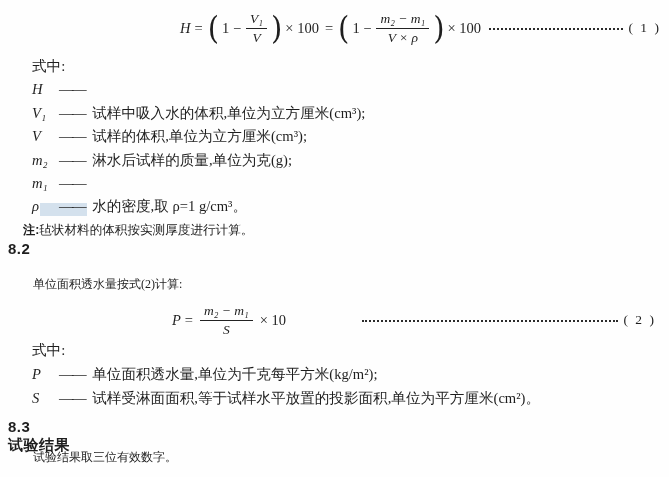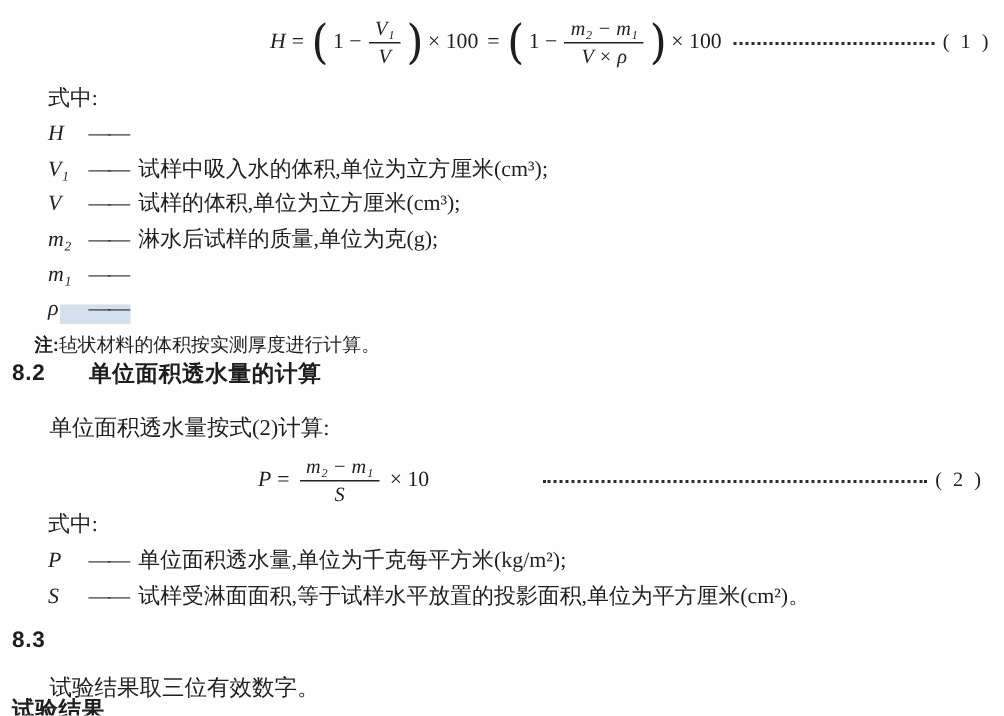"水的密度,取 ρ=1 g/cm³。" span.desc { html: none -> <span>水的密度,取 ρ=1 g/cm³。</span> }
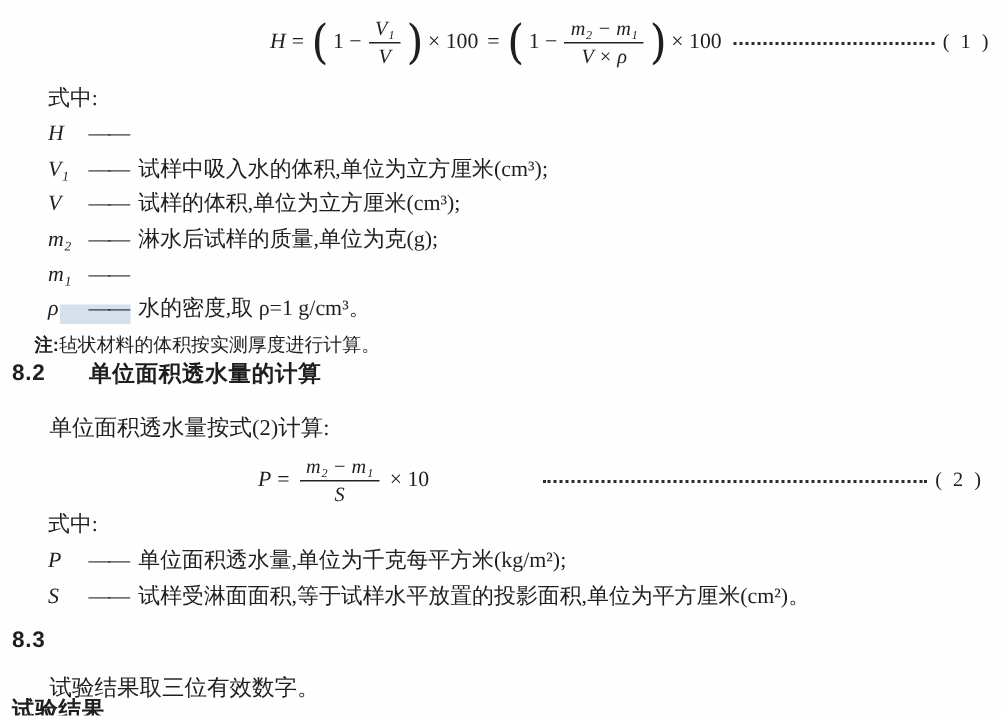"8.2" .heading { gap: 29px -> 1px }
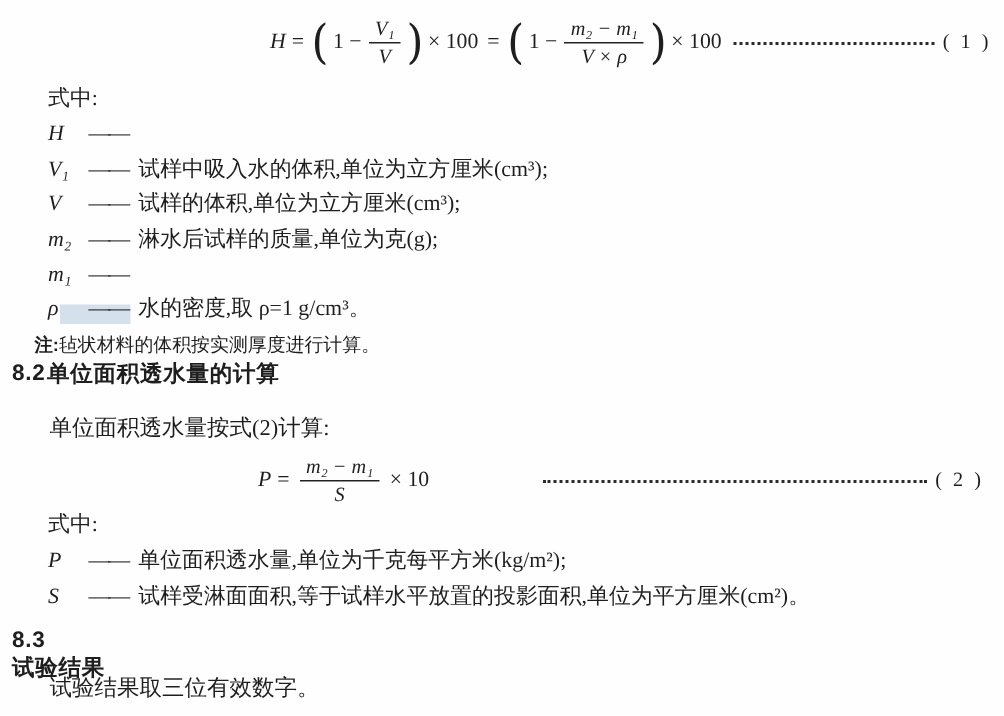"单位面积透水量的计算" span { html: <span>单位面积透水量的计算</span> -> none }
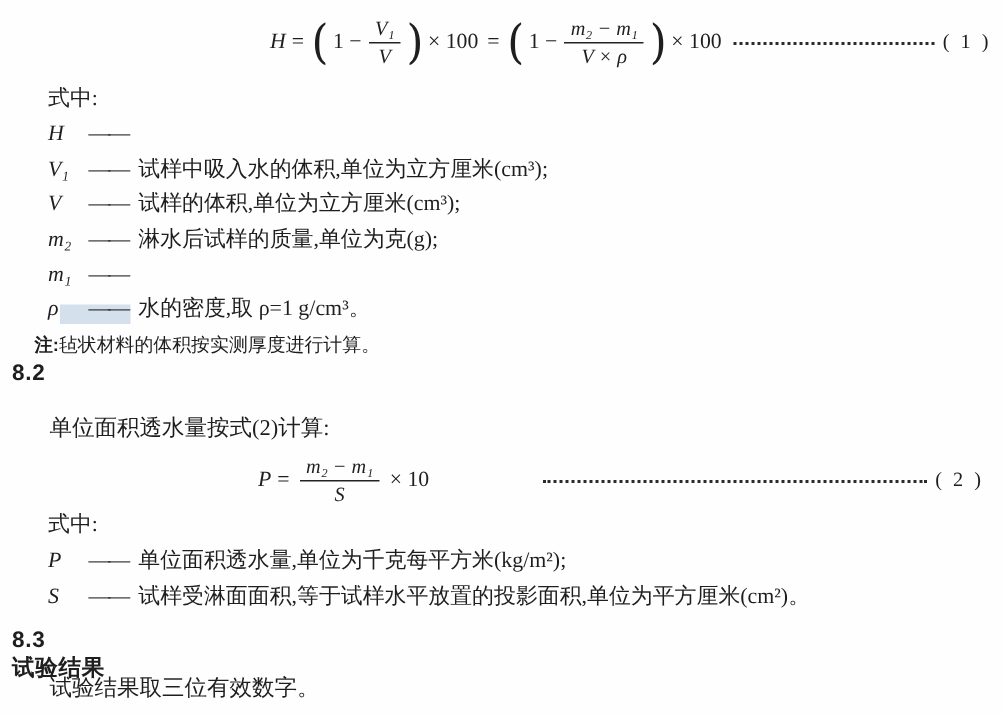"单位面积透水量按式(2)计算:" .para { font-size: 15px -> 12px }
